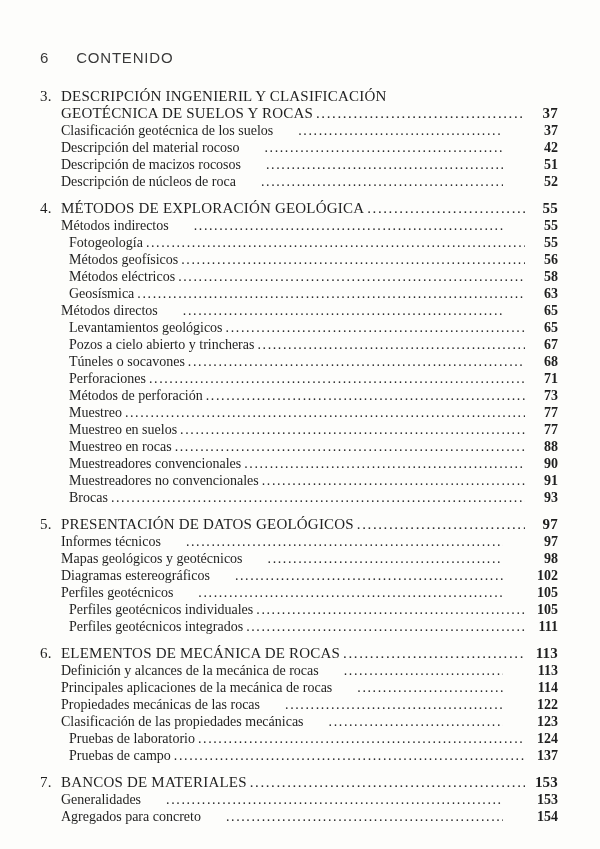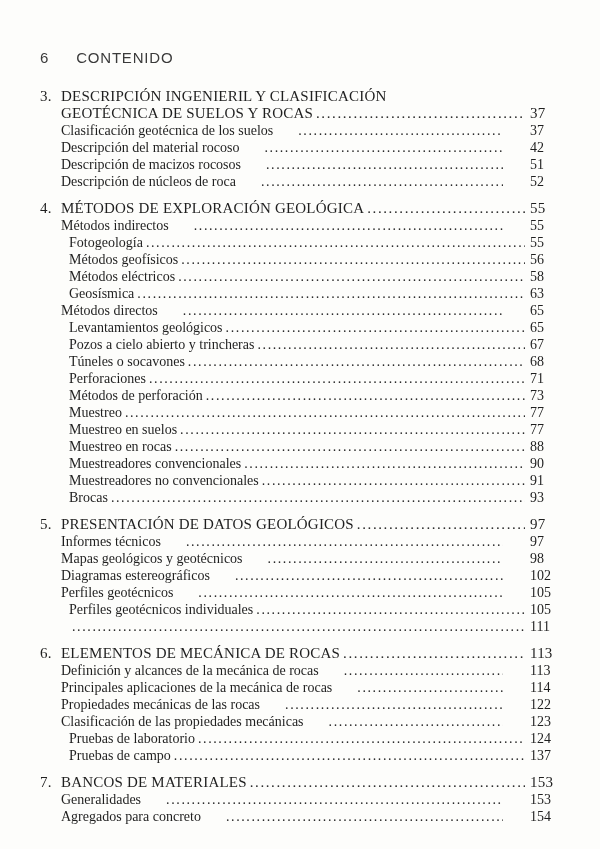"37" .page-num { font-weight: none -> bold; text-align: none -> right }
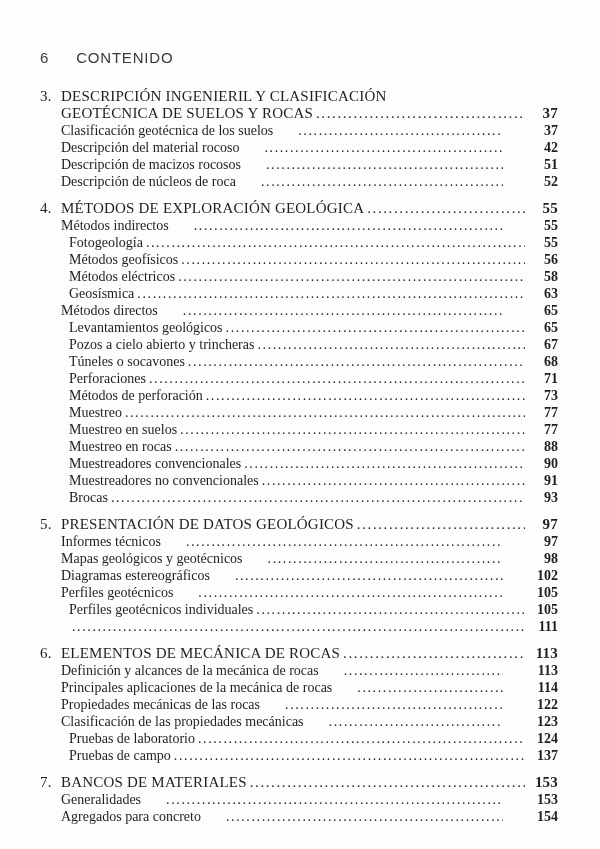"Perfiles geotécnicos integrados" span.label { html: none -> <span>Perfiles geotécnicos integrados</span> }
